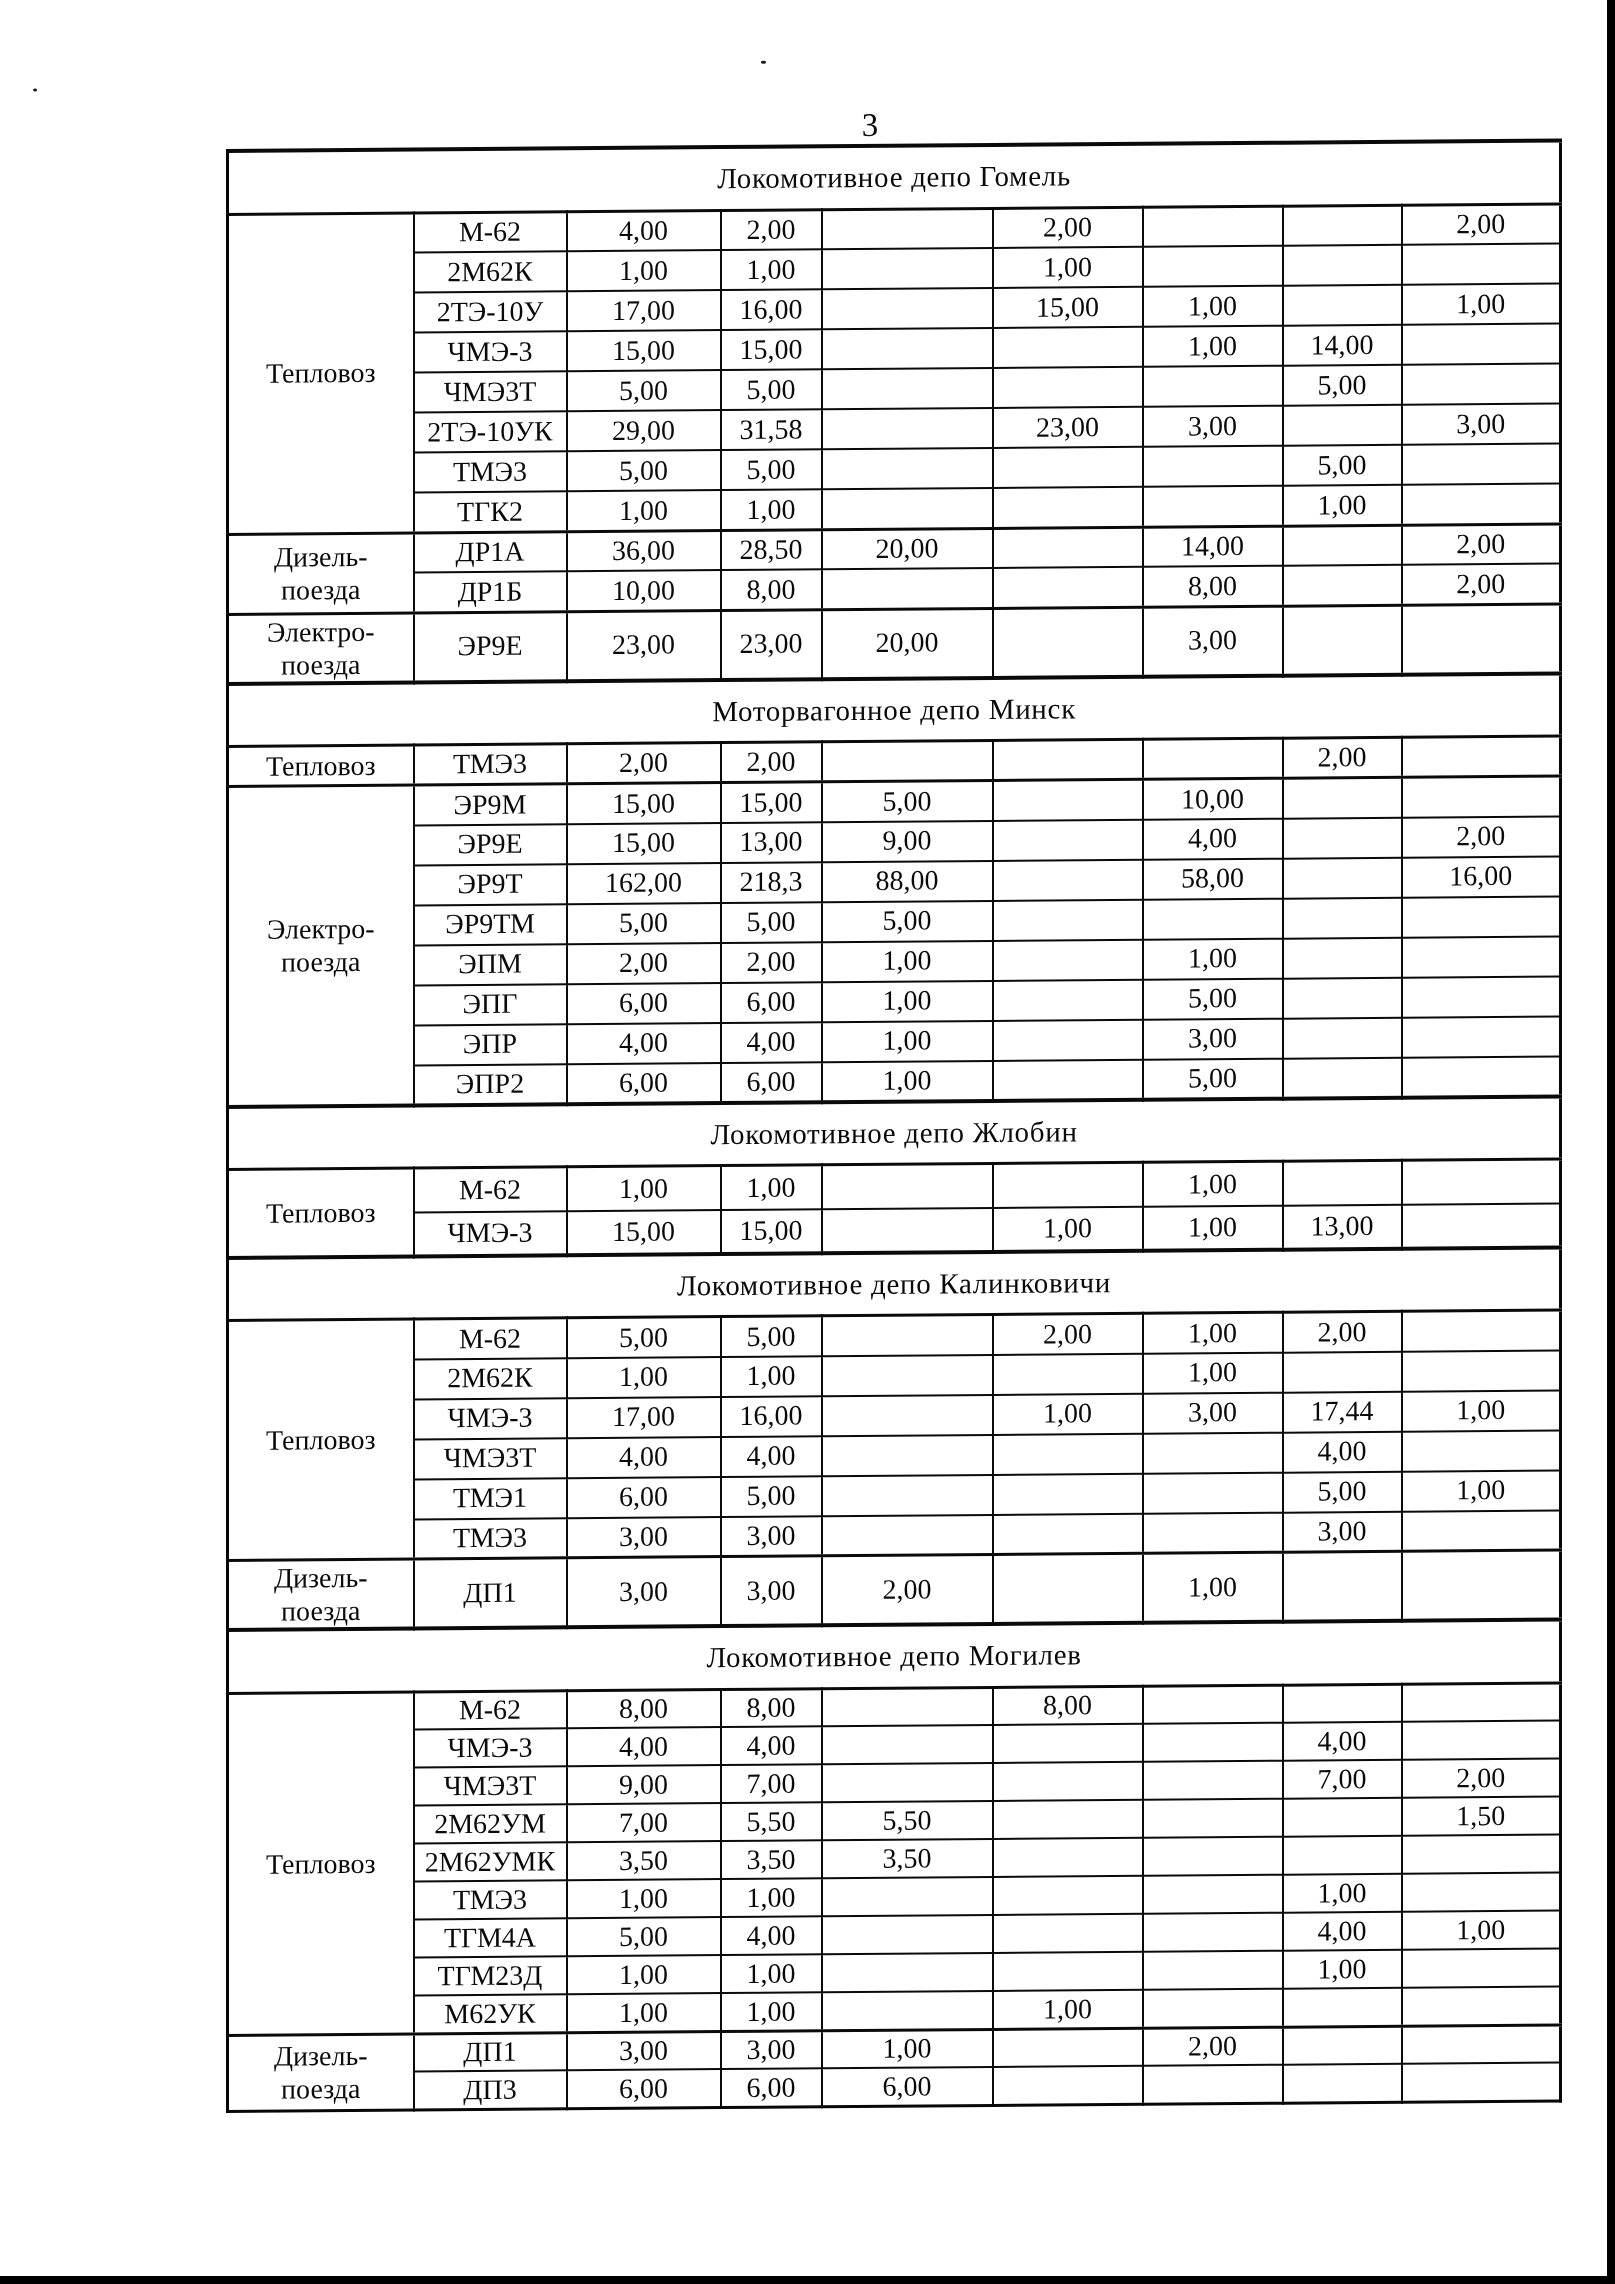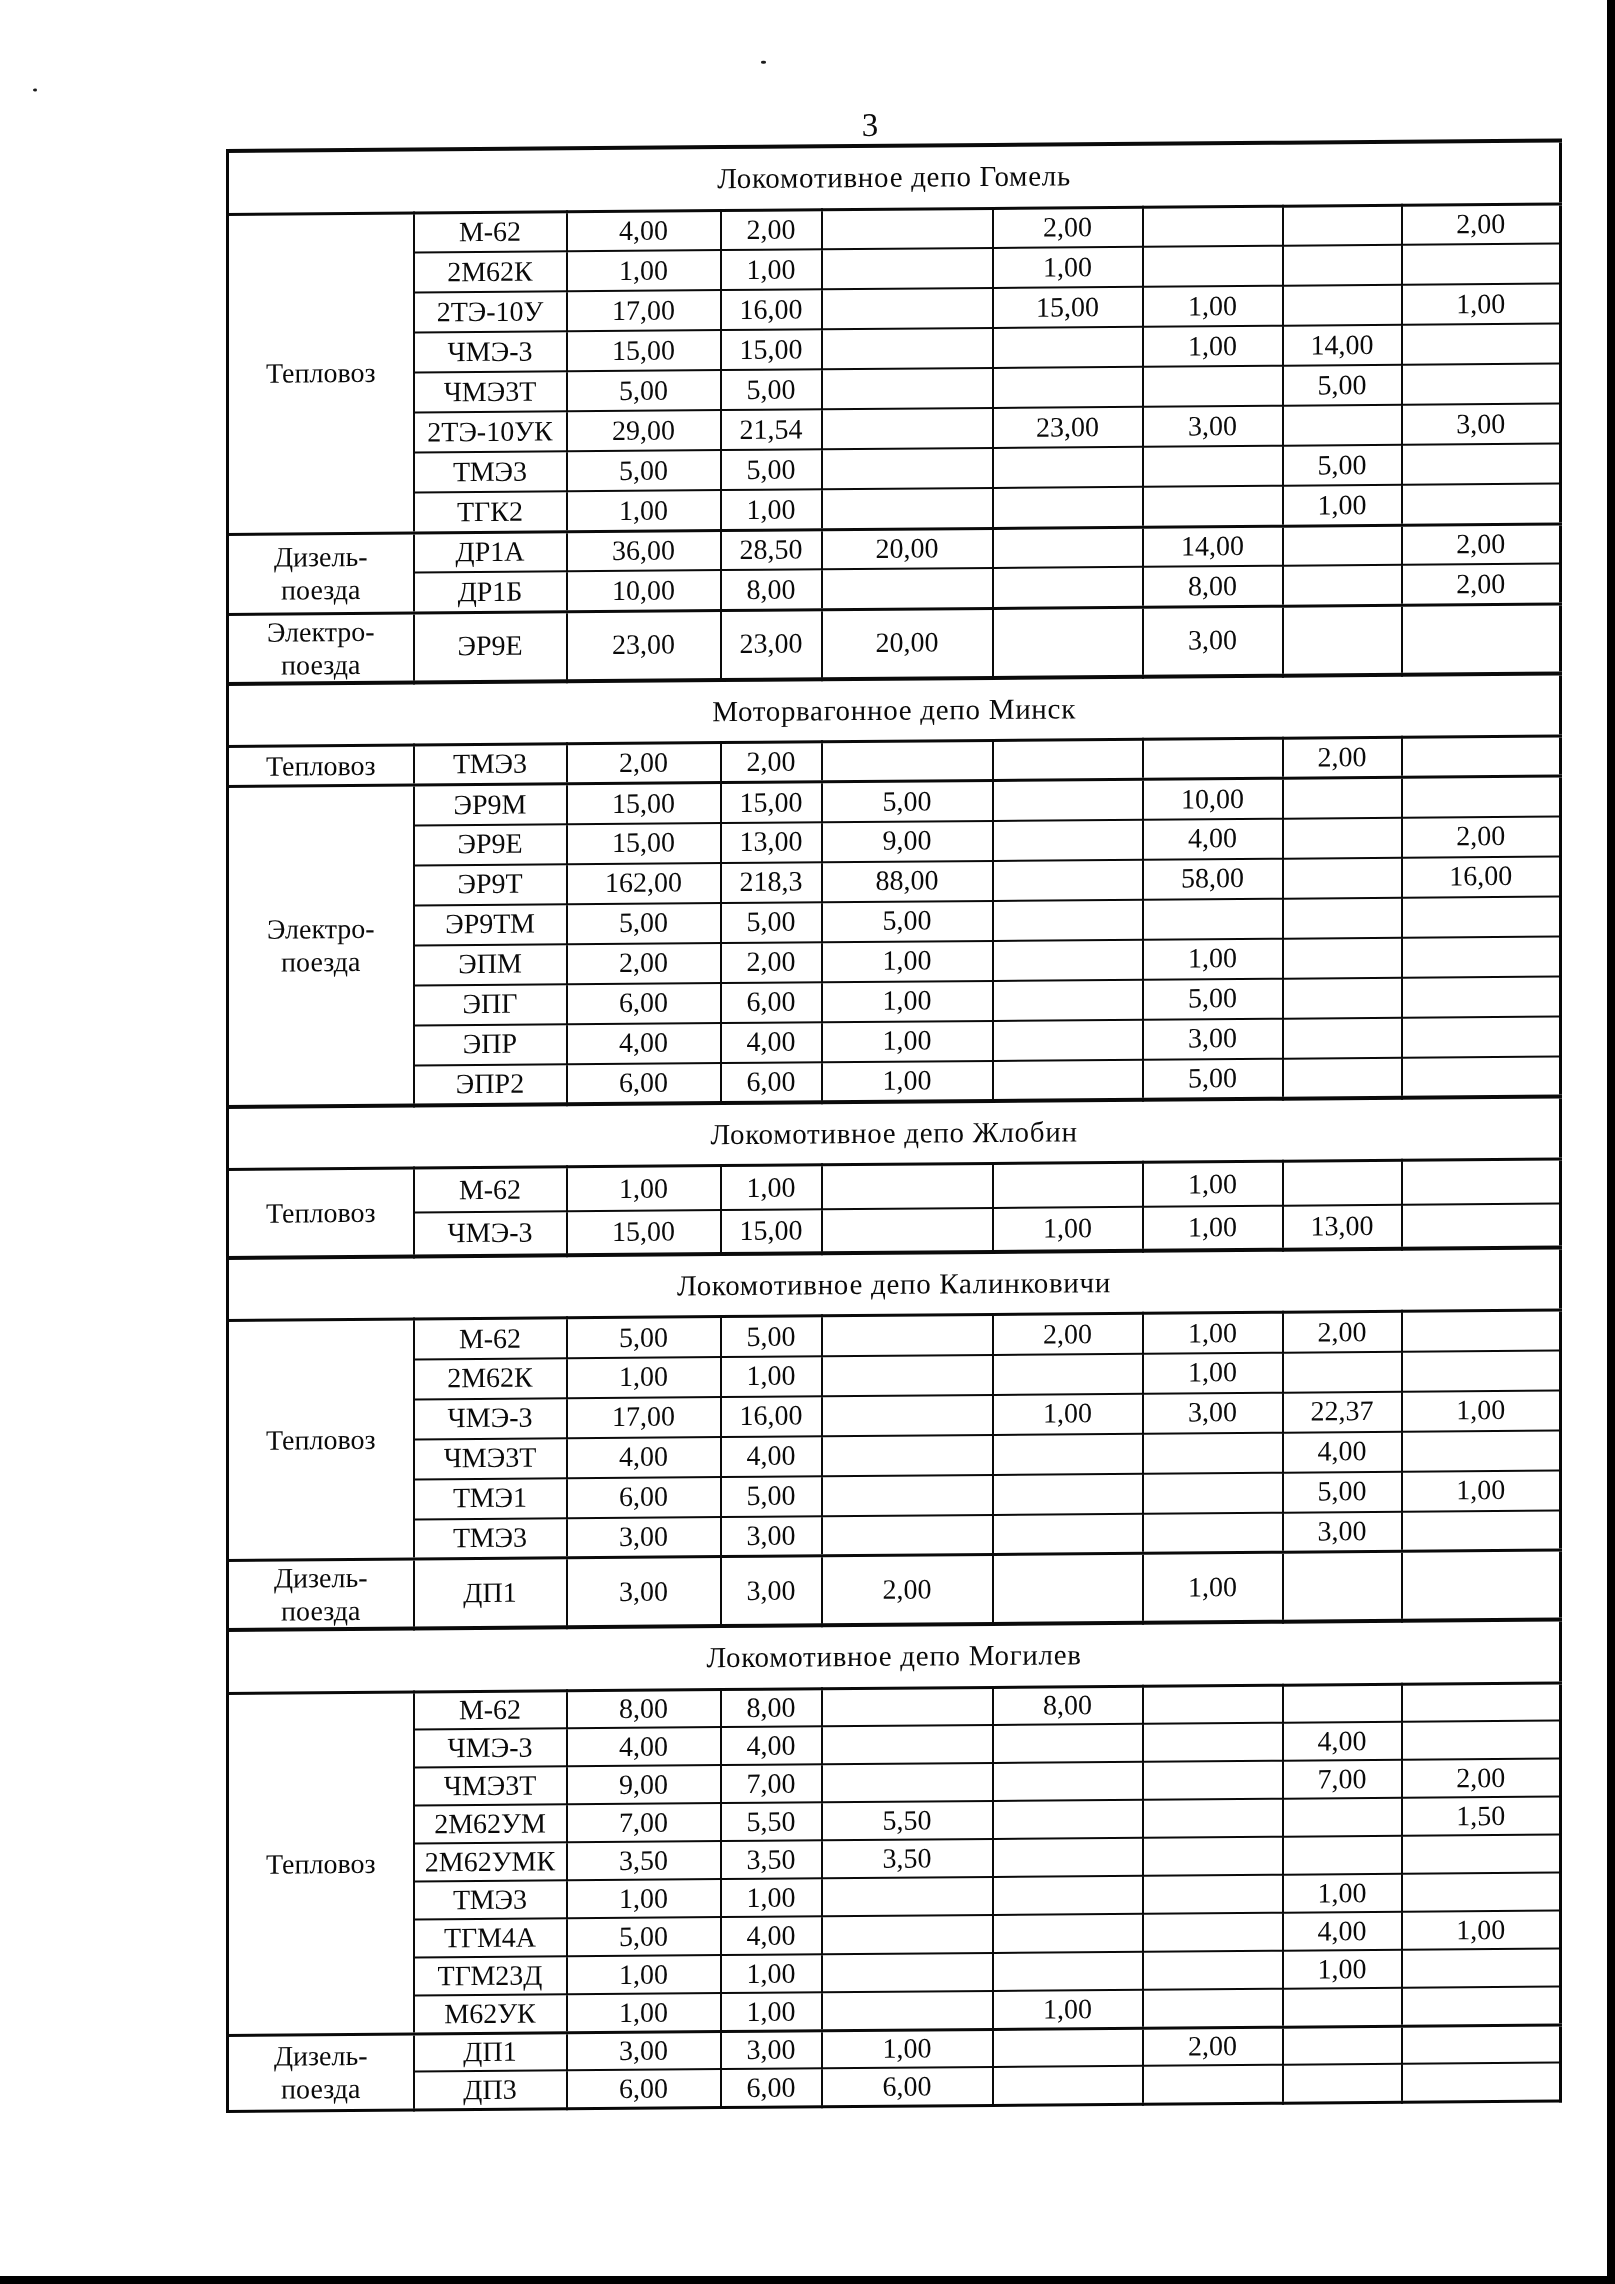"21,54" td.value-cell { text: 21,54 -> 31,58 }
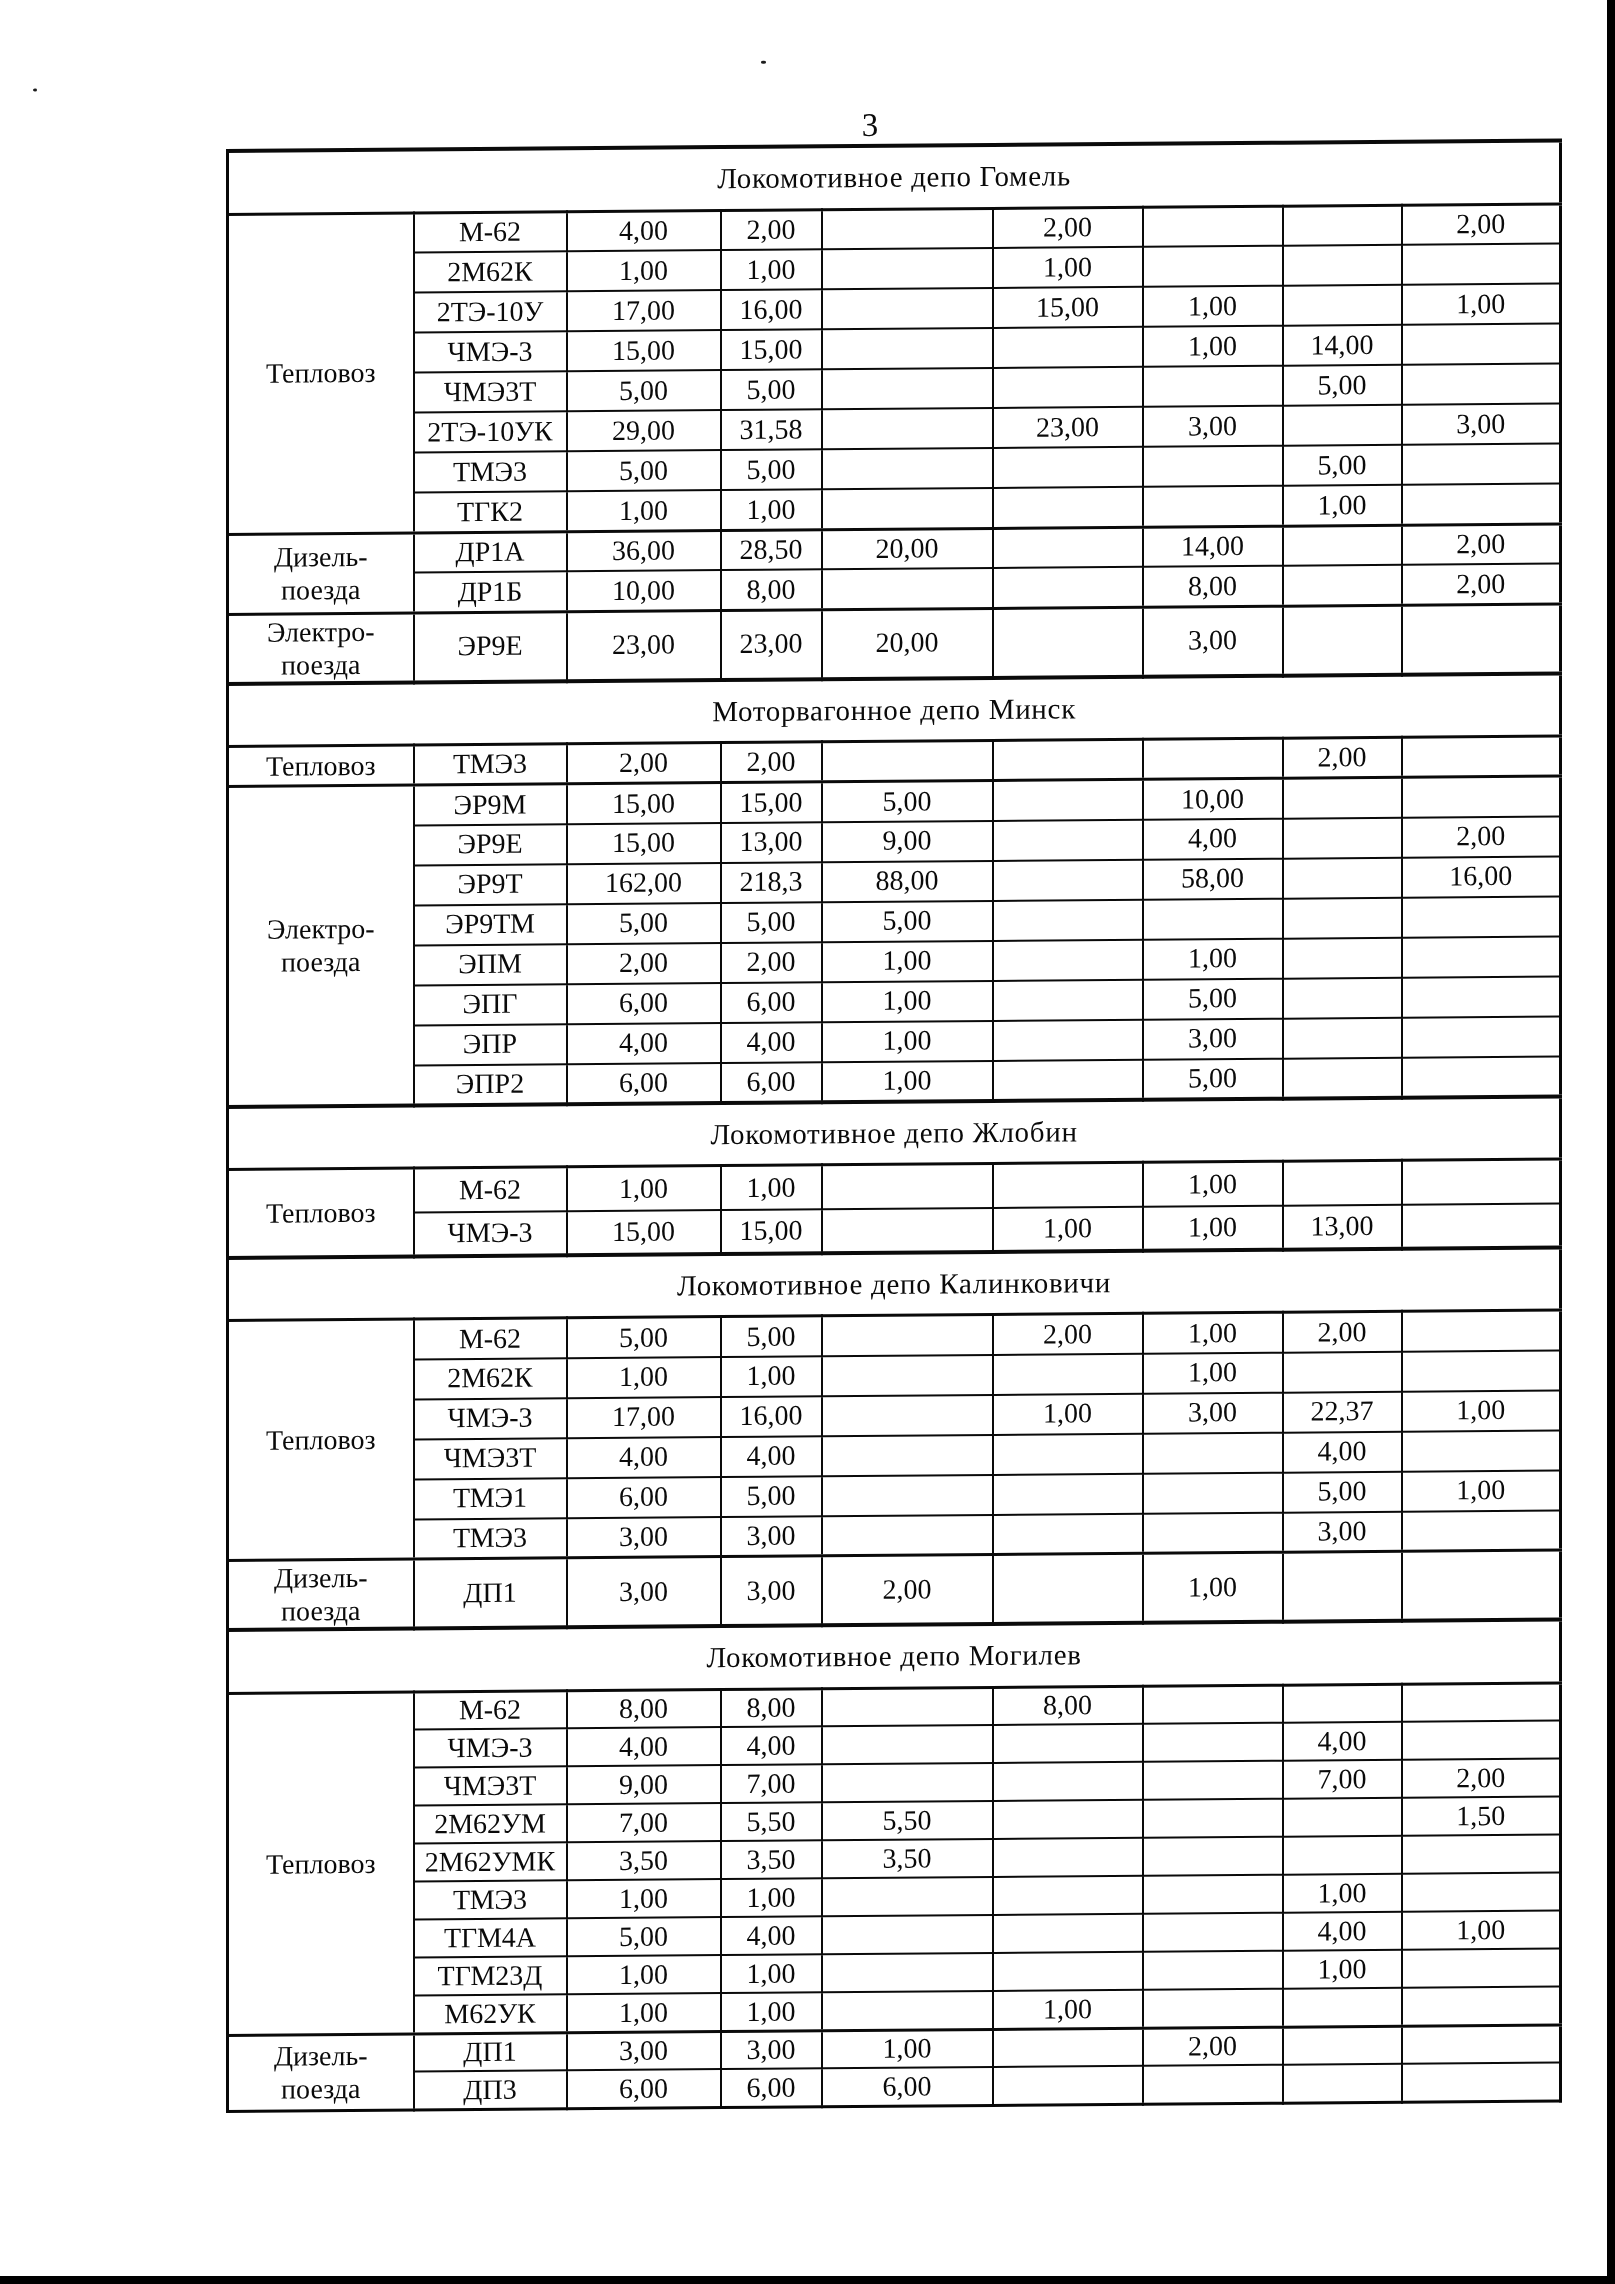"22,37" td.value-cell { text: 22,37 -> 17,44 }
